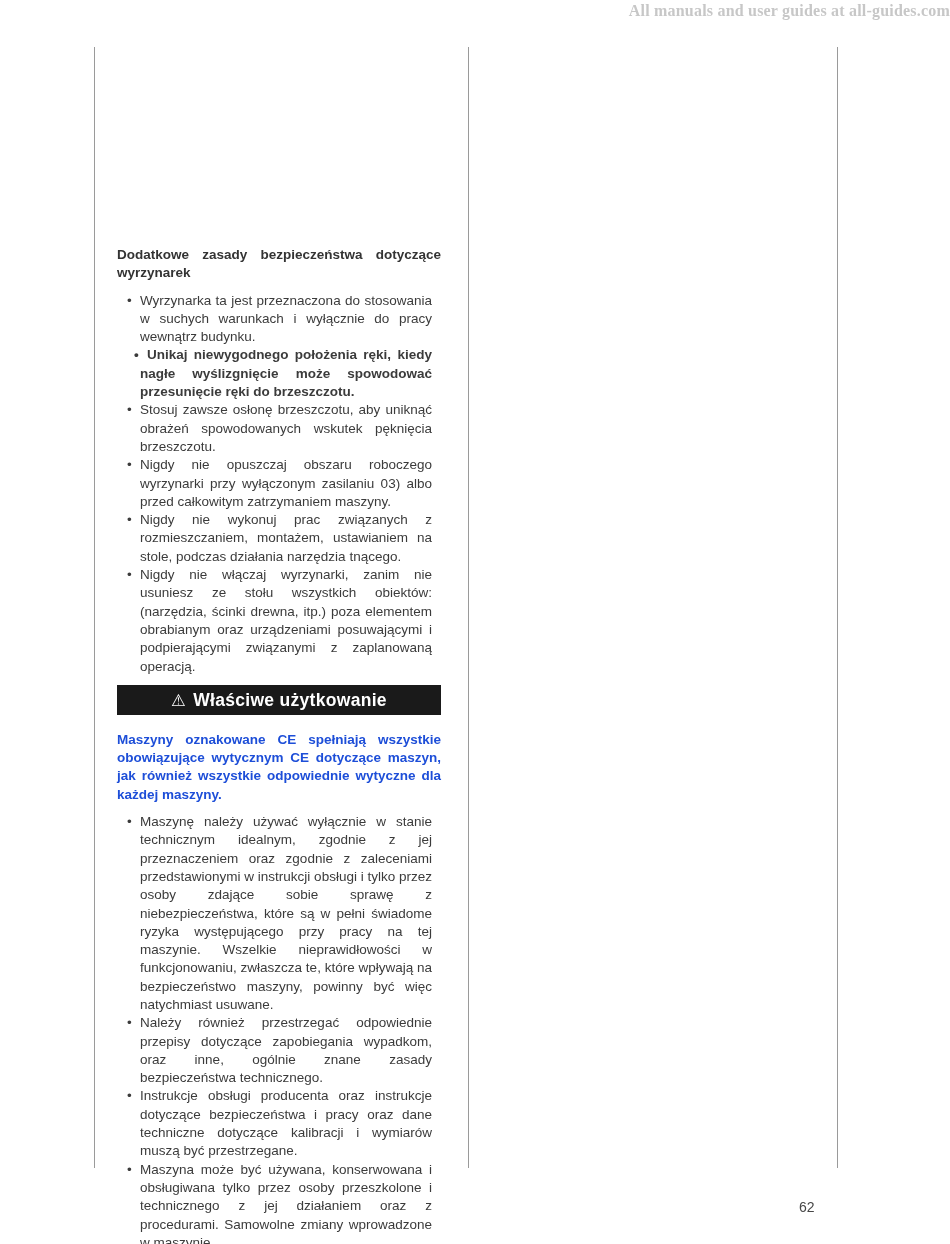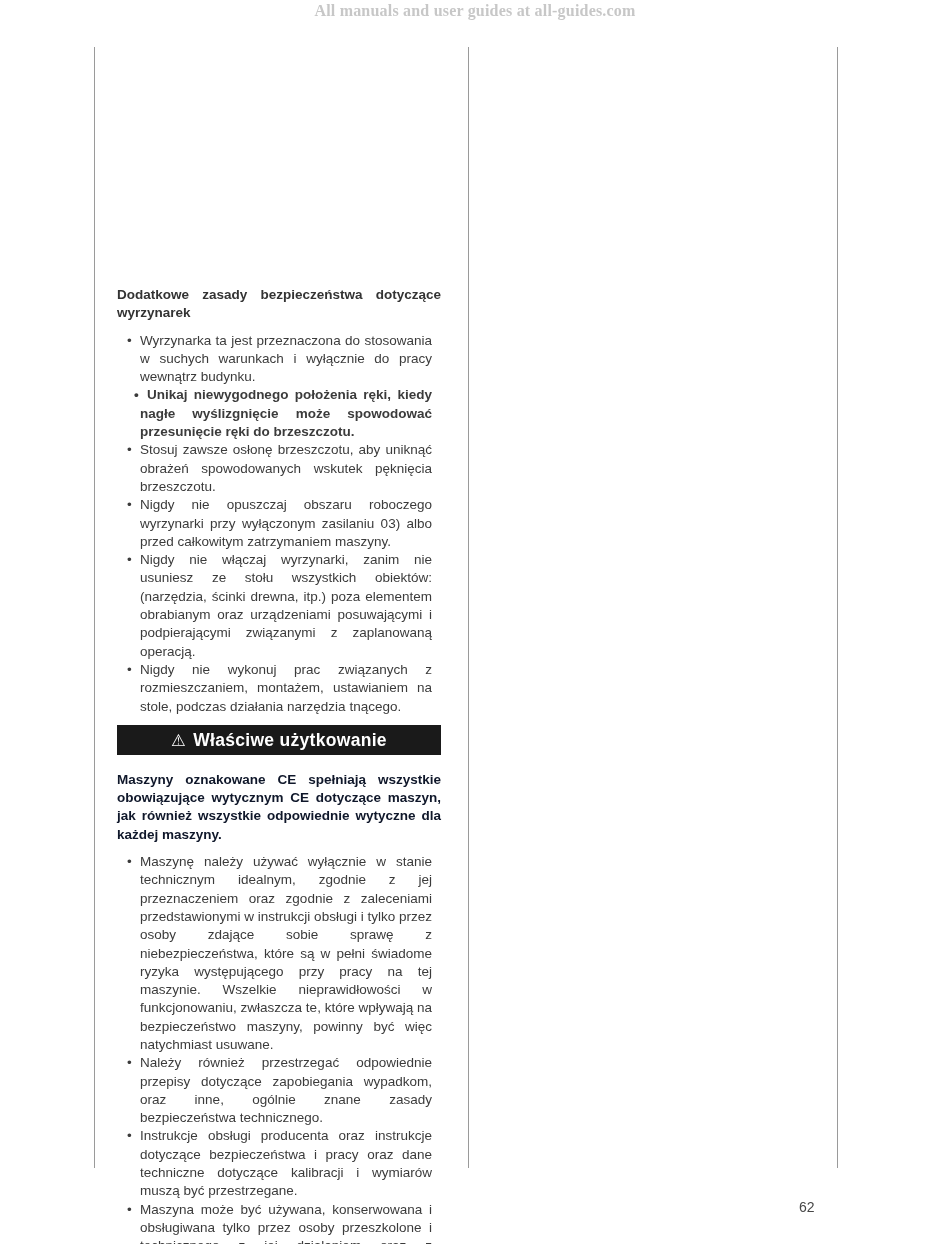"All manuals and user guides" .watermark { text-align: center -> right }
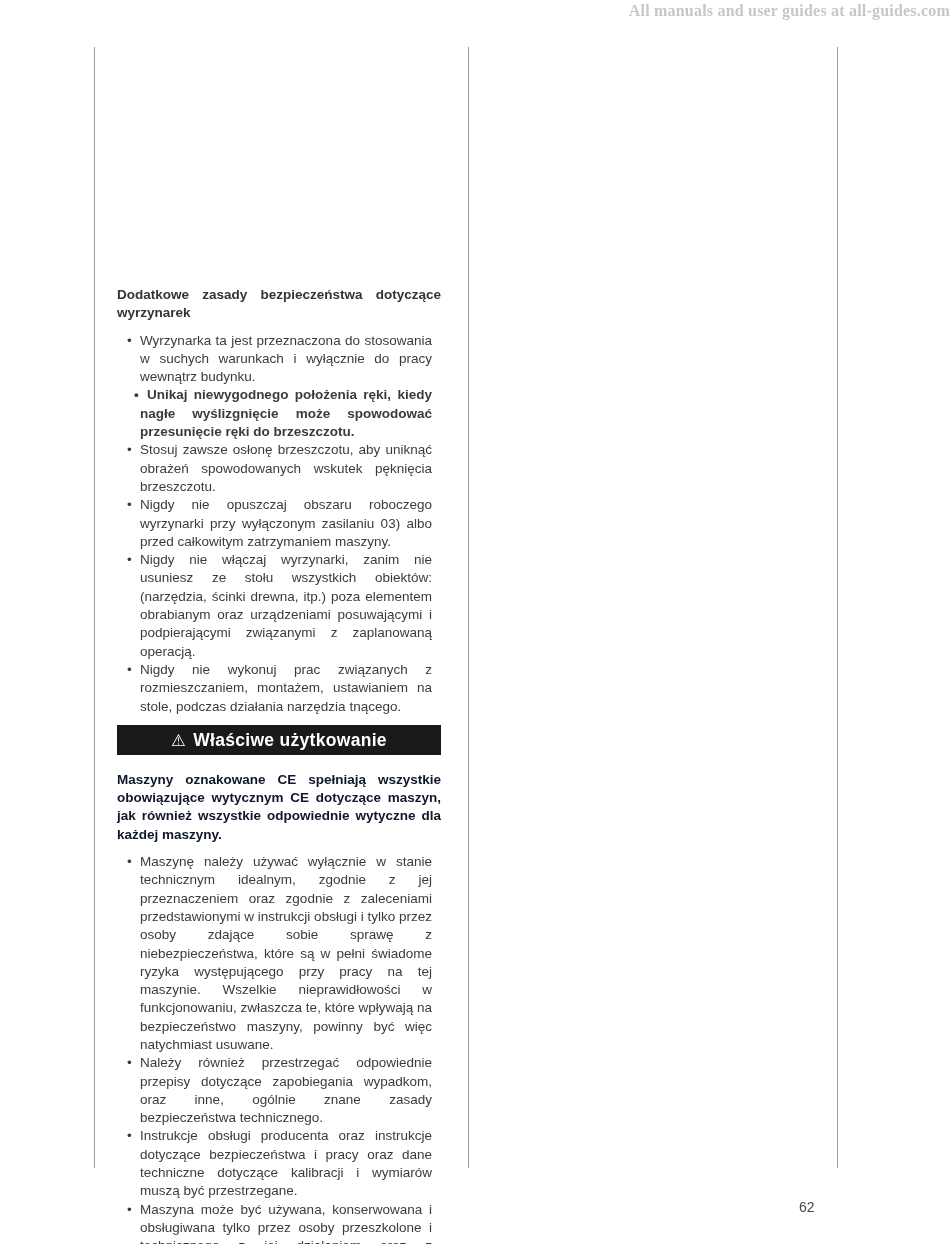"Dodatkowe zasady bezpieczeństwa" .heading { margin-top: 40px -> none }
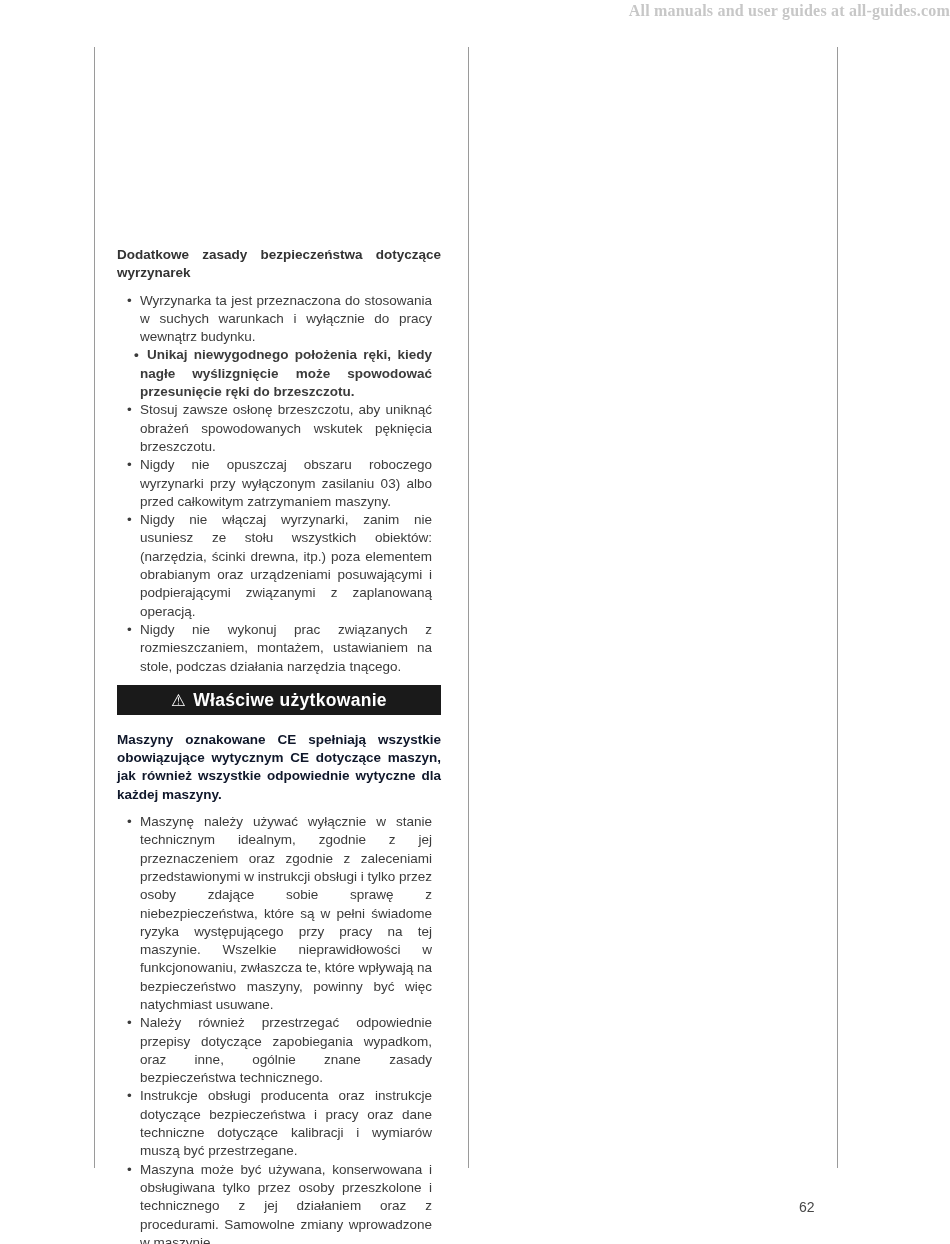"Nigdy nie włączaj wyrzynarki, zanim" li { order: before "Nigdy nie wykonuj prac związanych" -> after "Nigdy nie wykonuj prac związanych" }
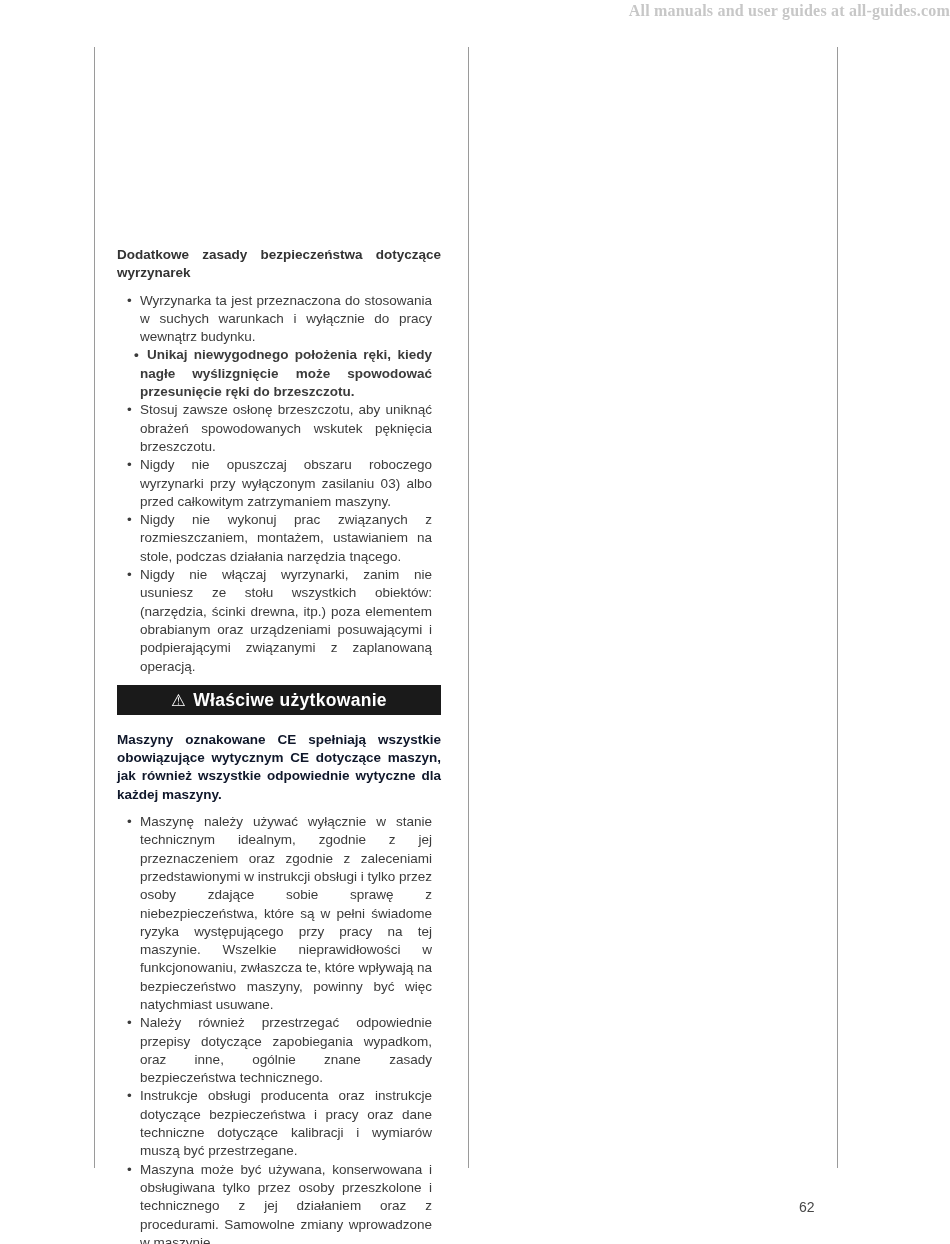"Maszyny oznakowane CE spełniają" .intro-bold { color: #0f172a -> #1d4ed8 }
